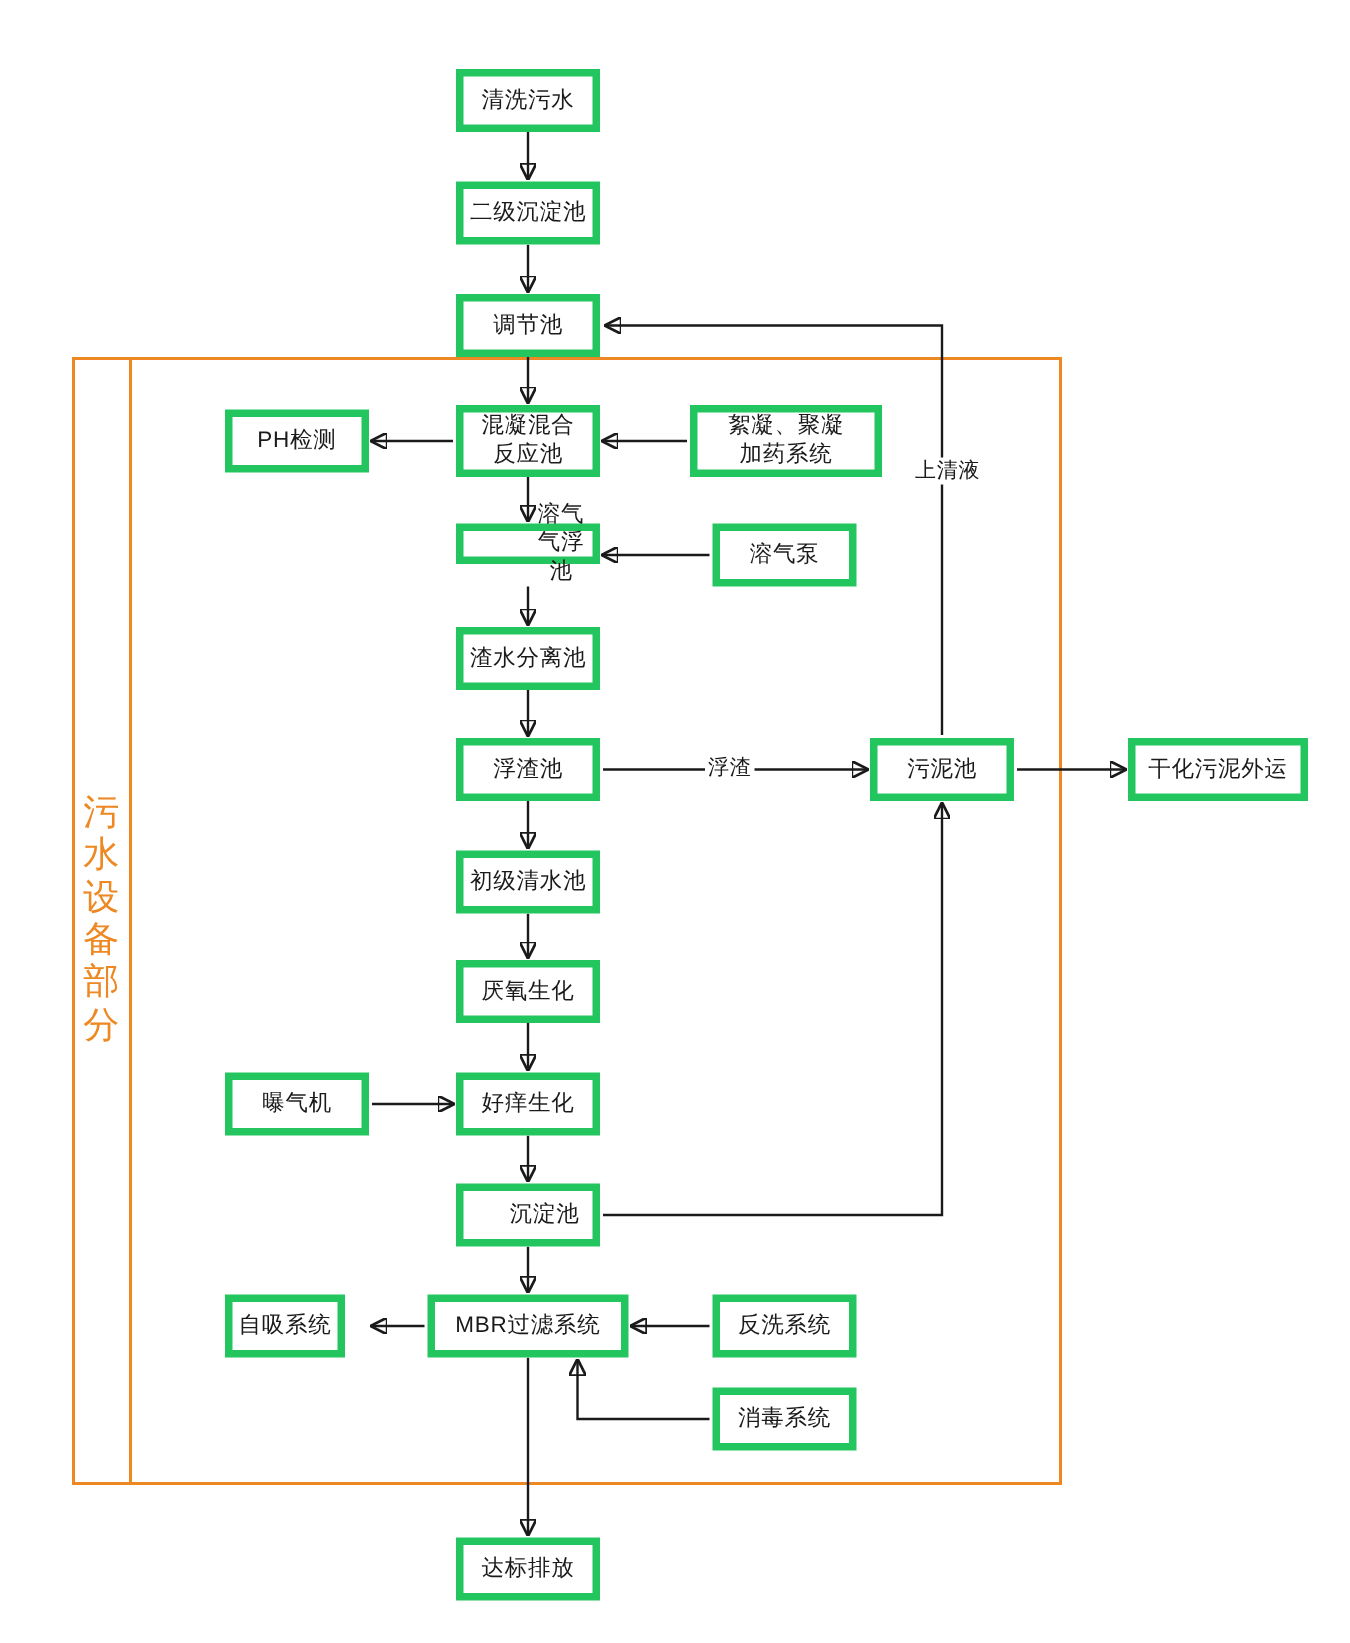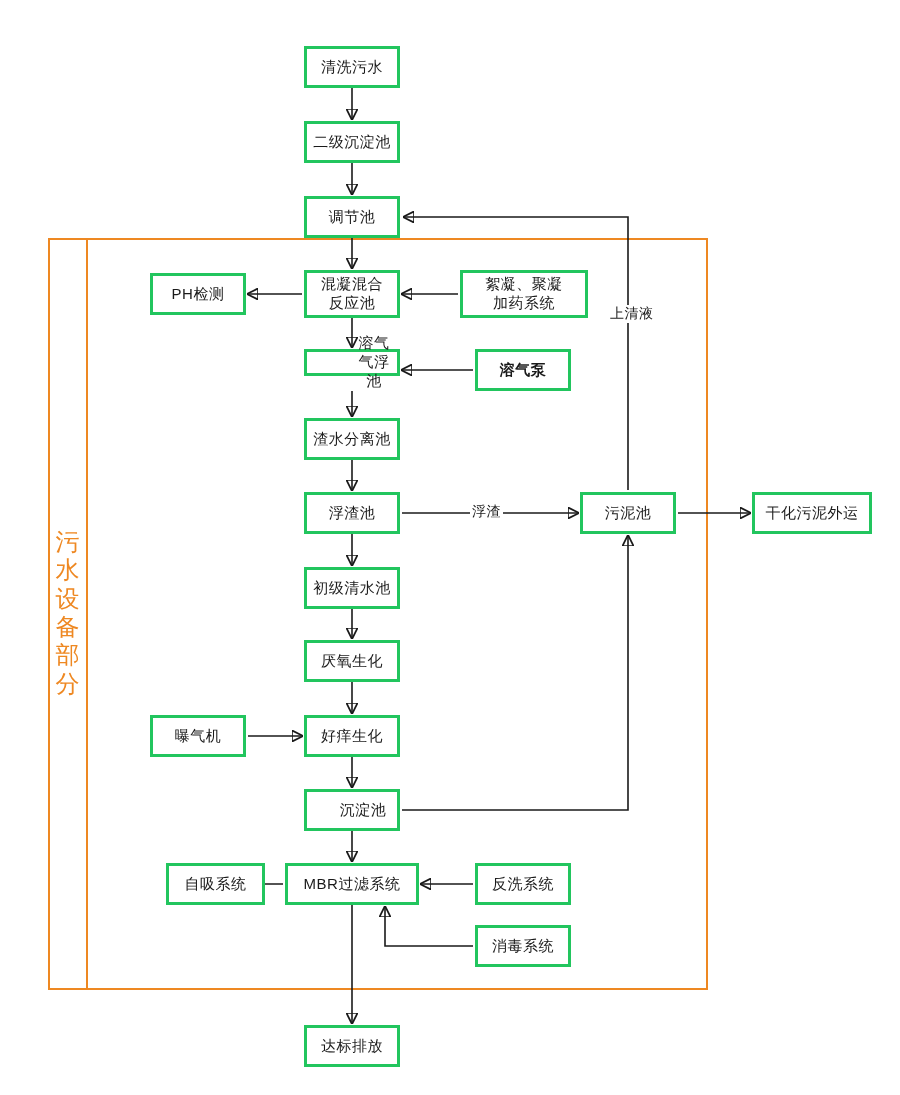"清洗污水" .node { border: 3px solid #22c55e -> 5px solid #22c55e }
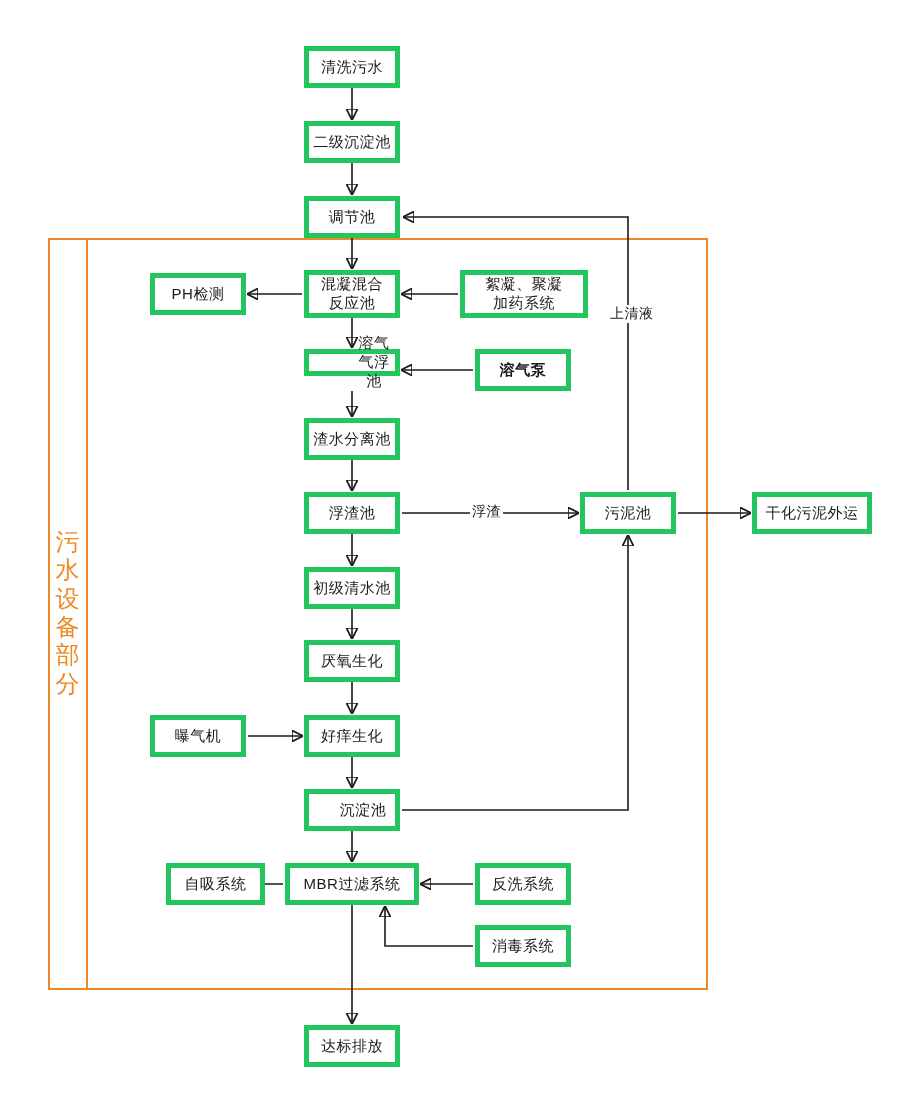"溶气泵" div.node { font-weight: bold -> none }
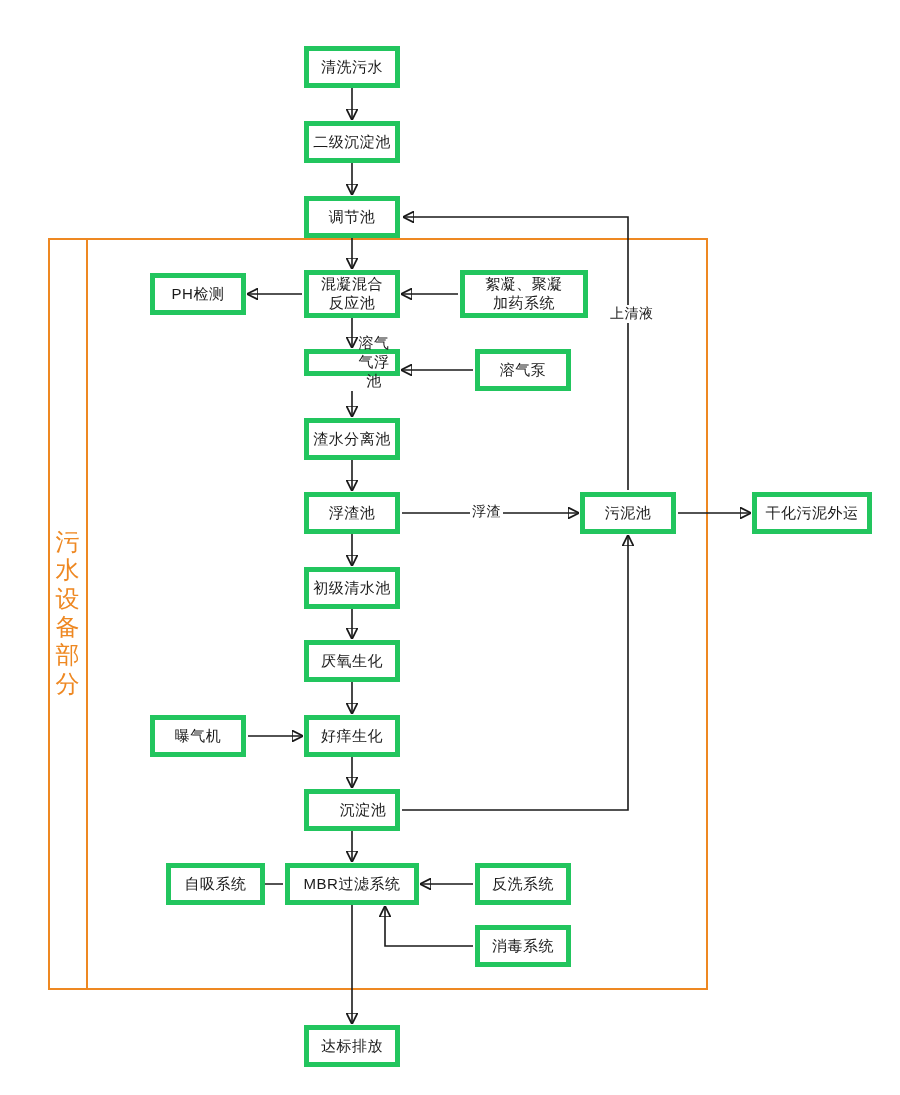"自吸系统" div.node { left: 166px -> 150px; width: 99px -> 80px }
